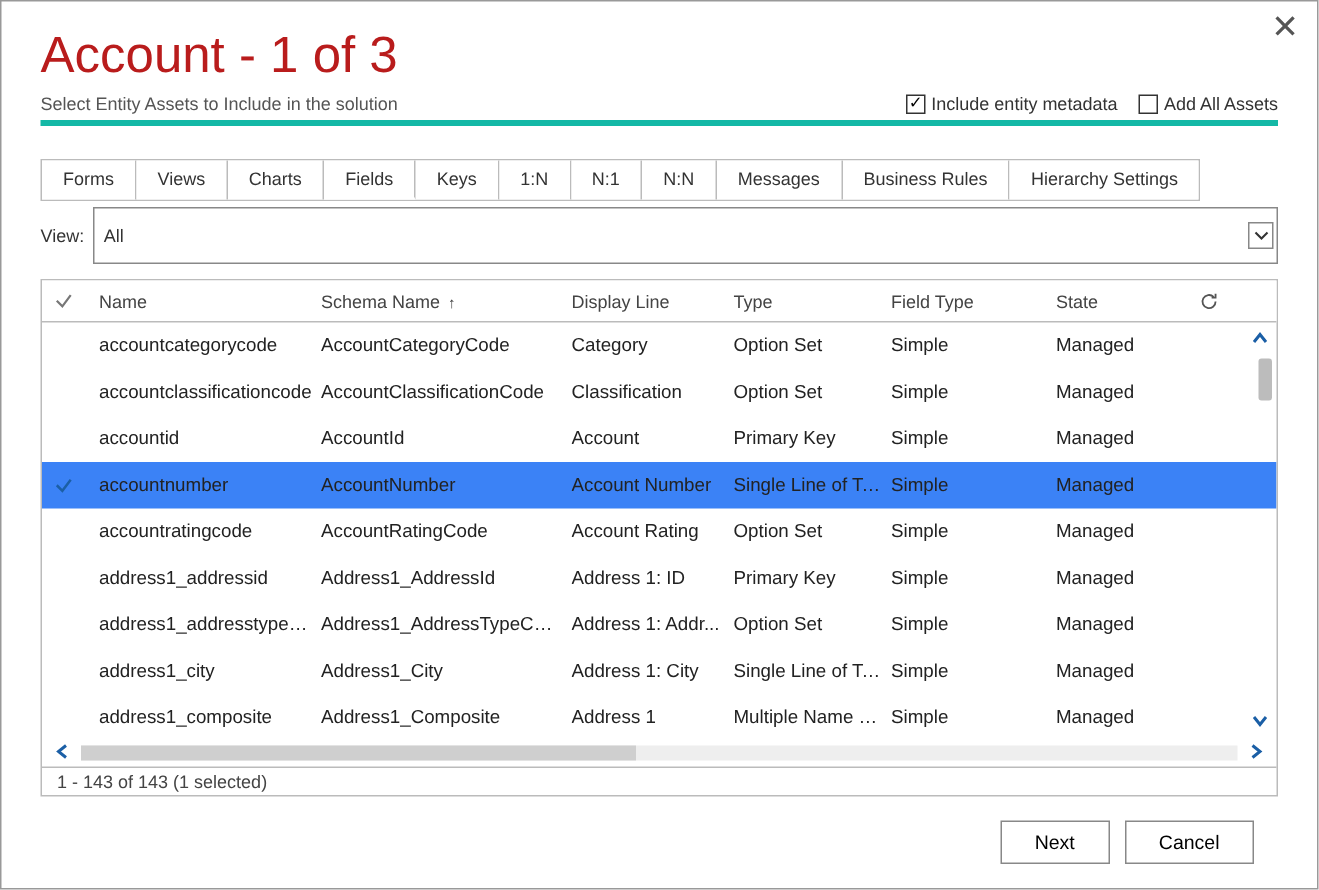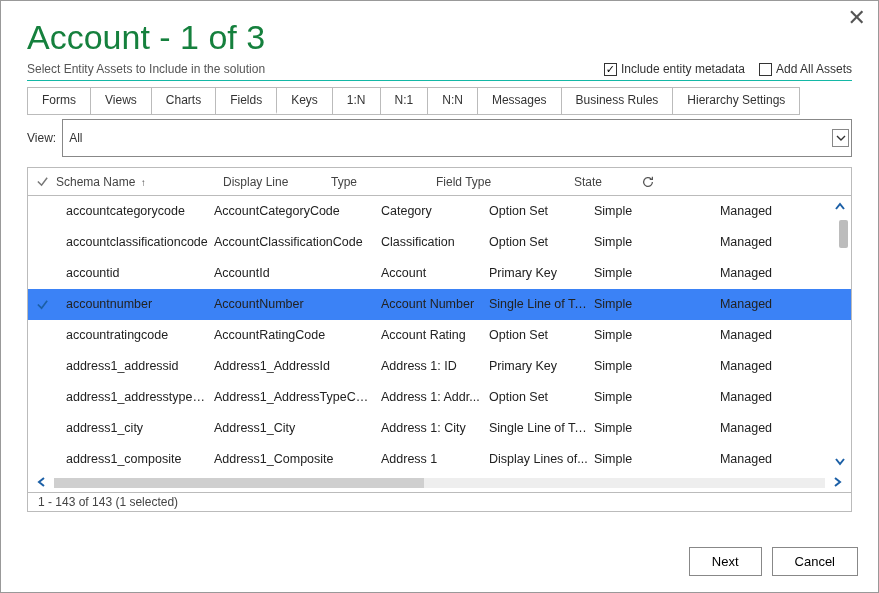"Account - 1 of 3" .title { color: #15803d -> #b91c1c }
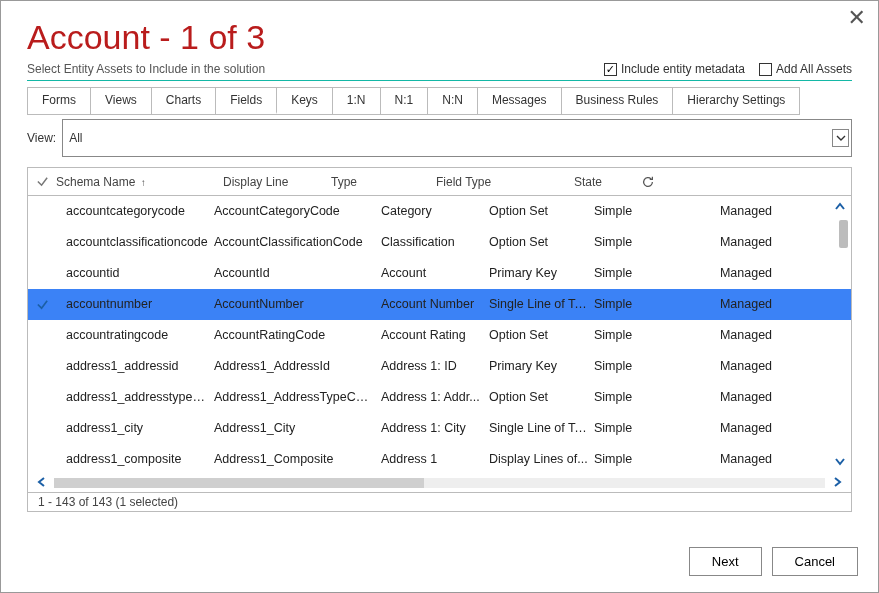"Select Entity Assets to Include" .subtitle-row { border-bottom: 1px solid #14b8a6 -> 4px solid #14b8a6 }
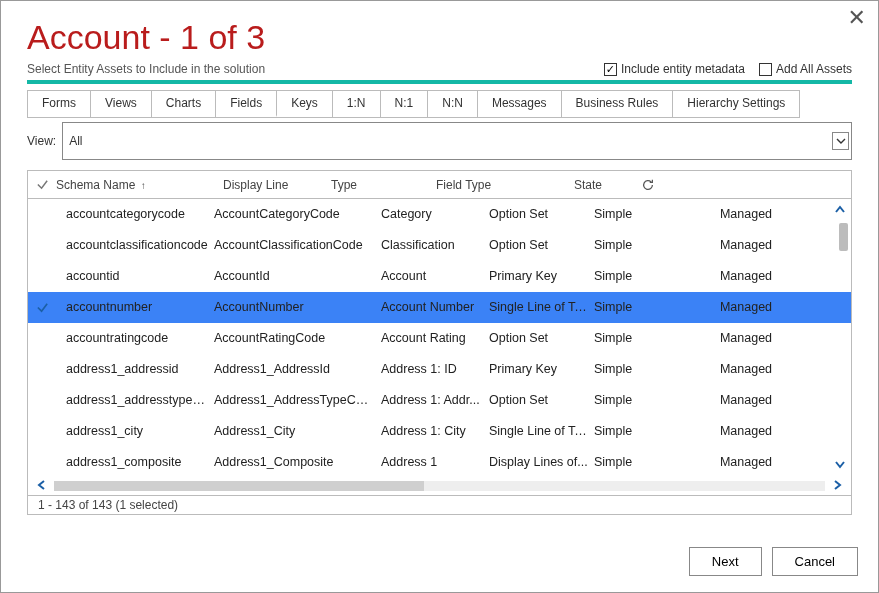"Forms" .tabs { margin-top: 6px -> 22px }
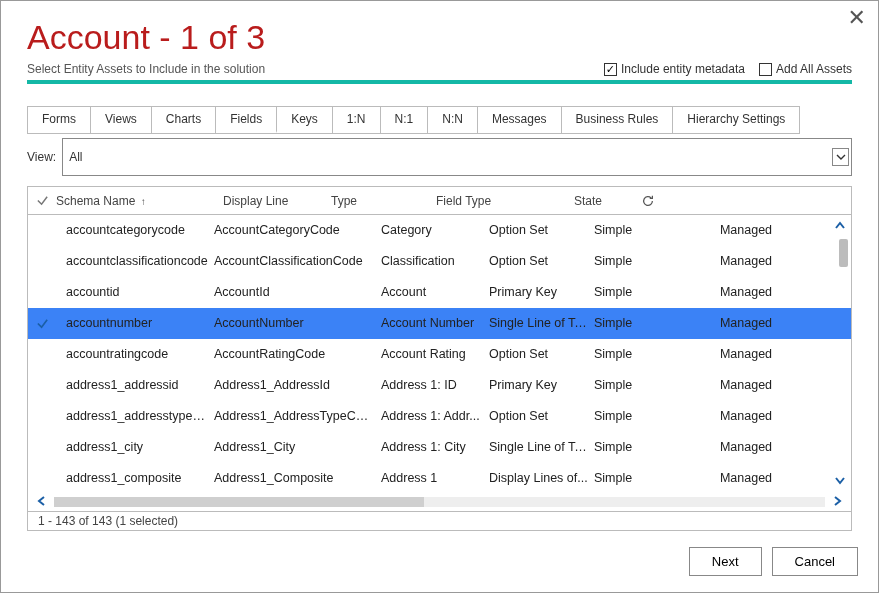"Name" div.col { html: none -> <div>Name</div> }
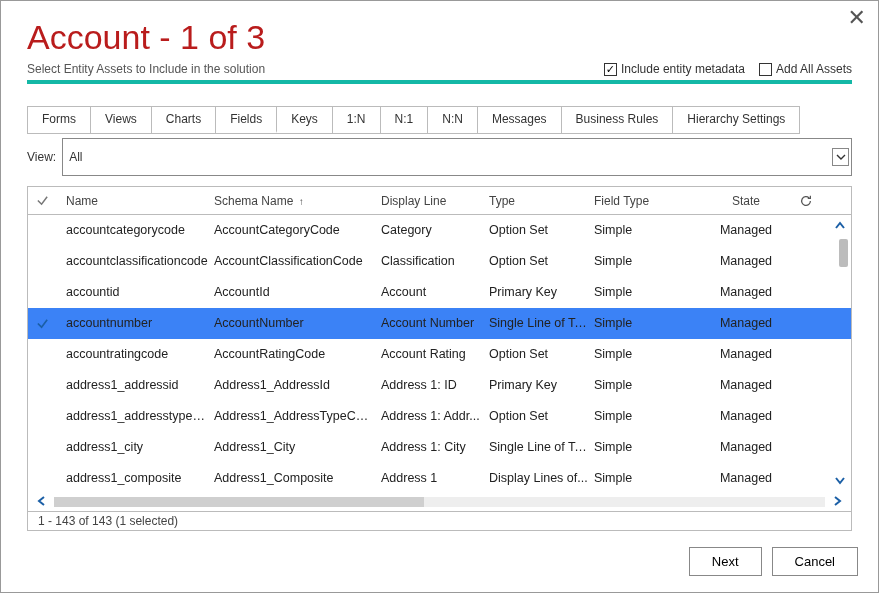"State" .c-state { text-align: center -> none }
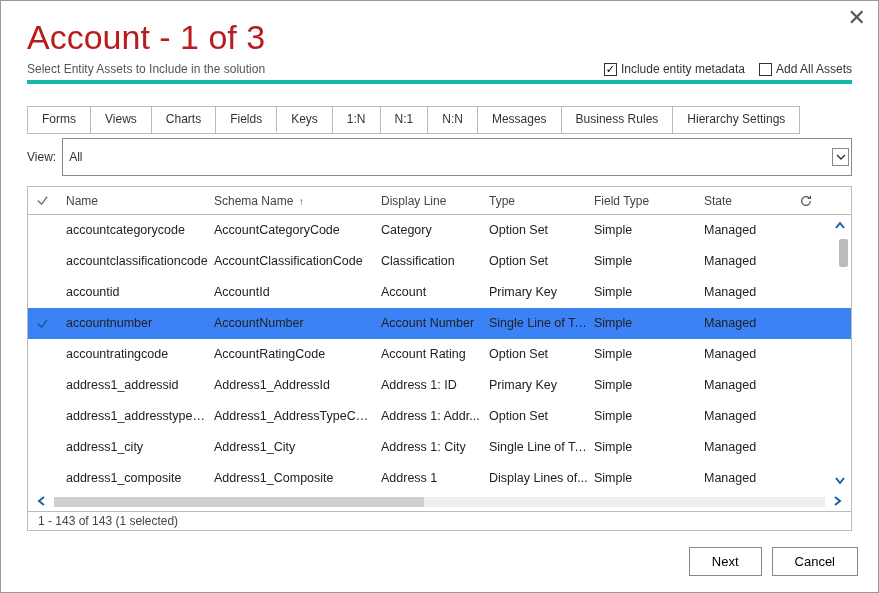"Display Lines of..." div.col { text: Display Lines -> Multiple Name }
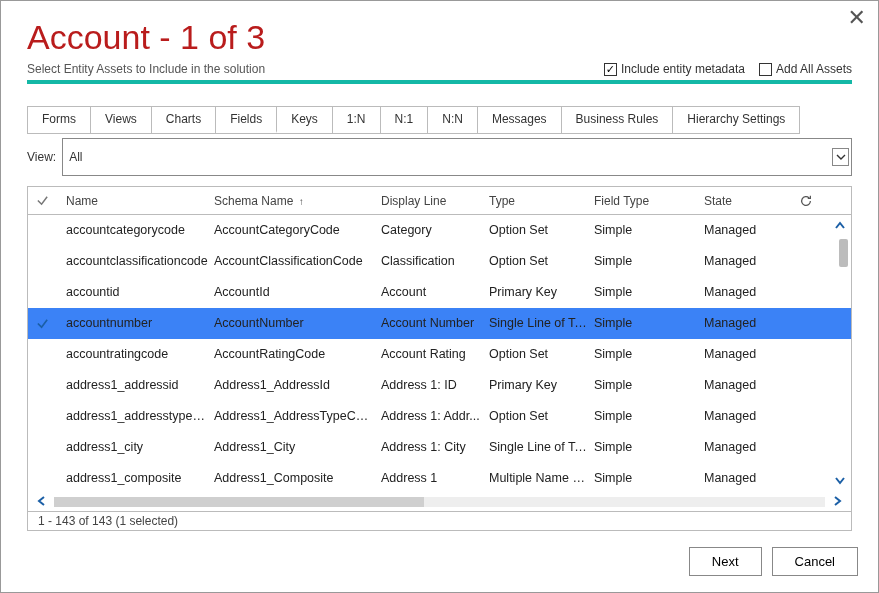"Next" .footer { right: 20px -> 42px }
